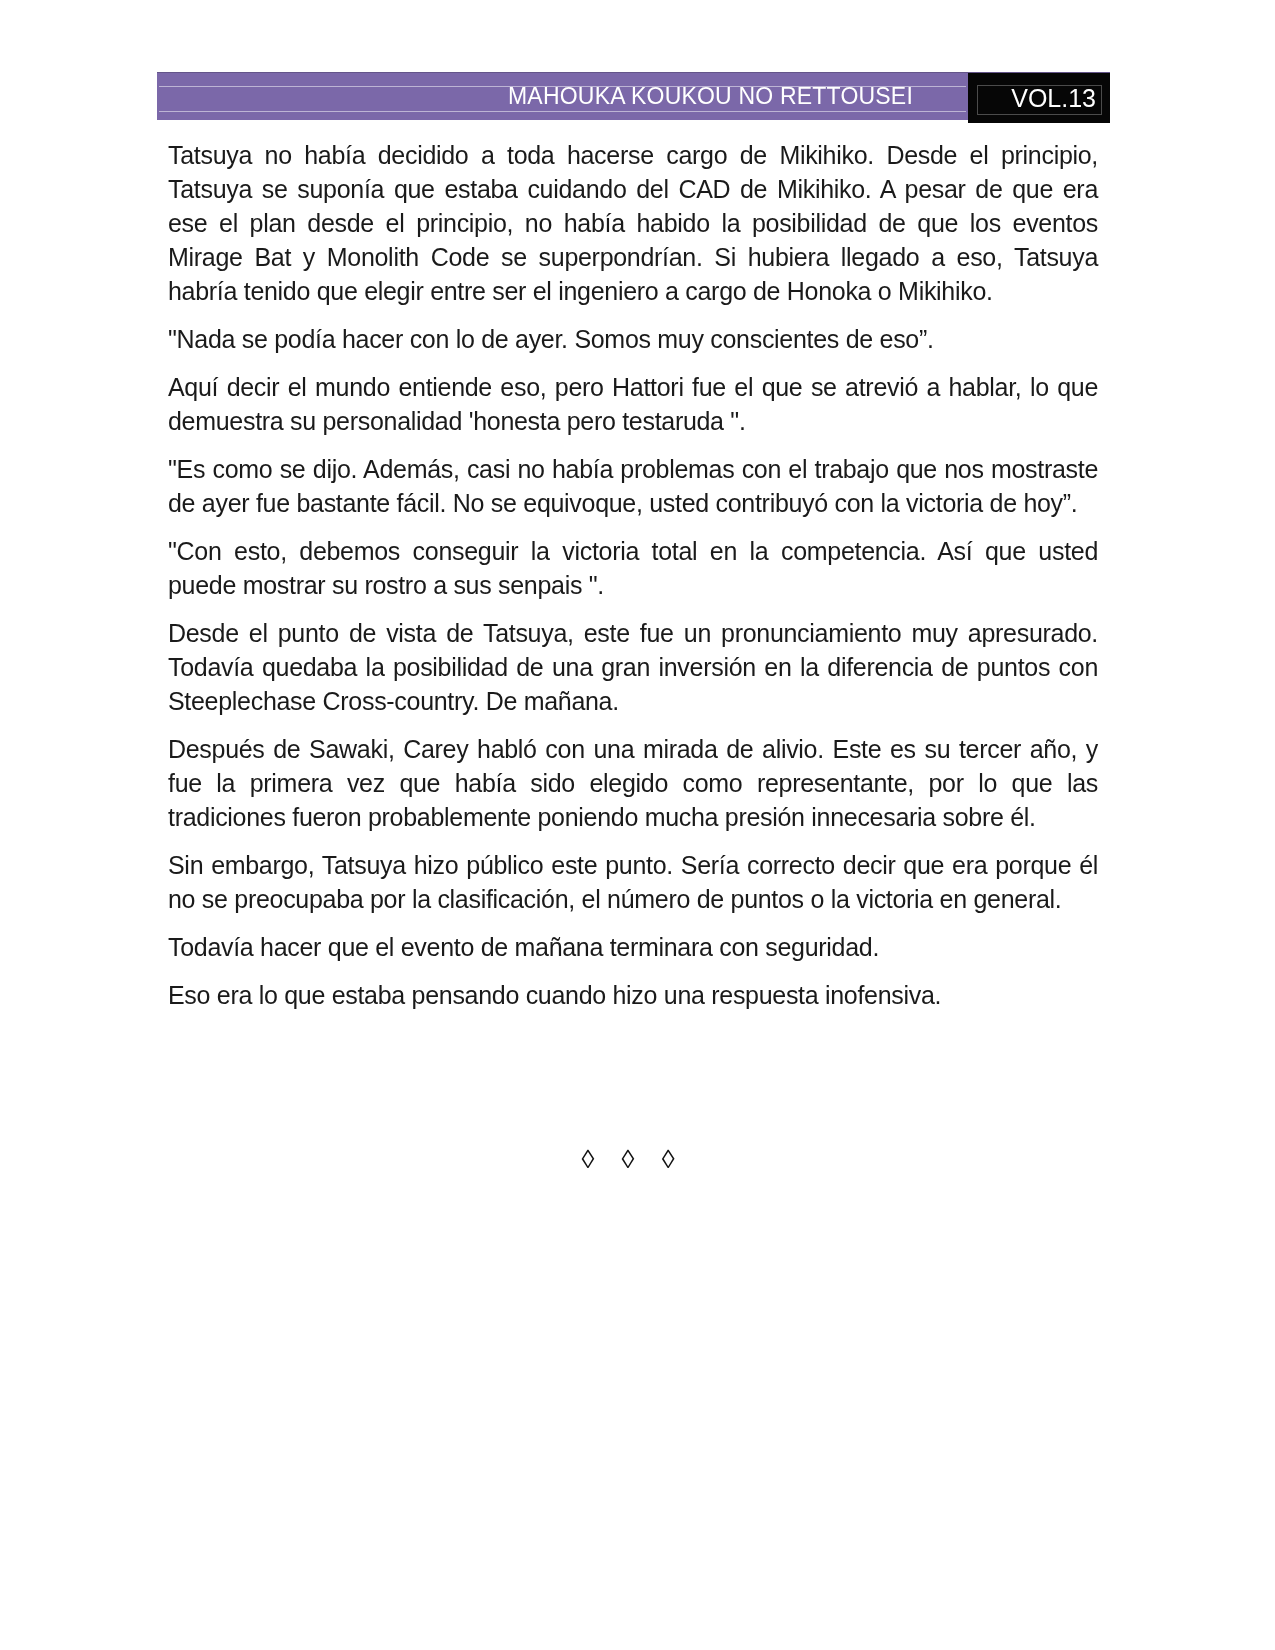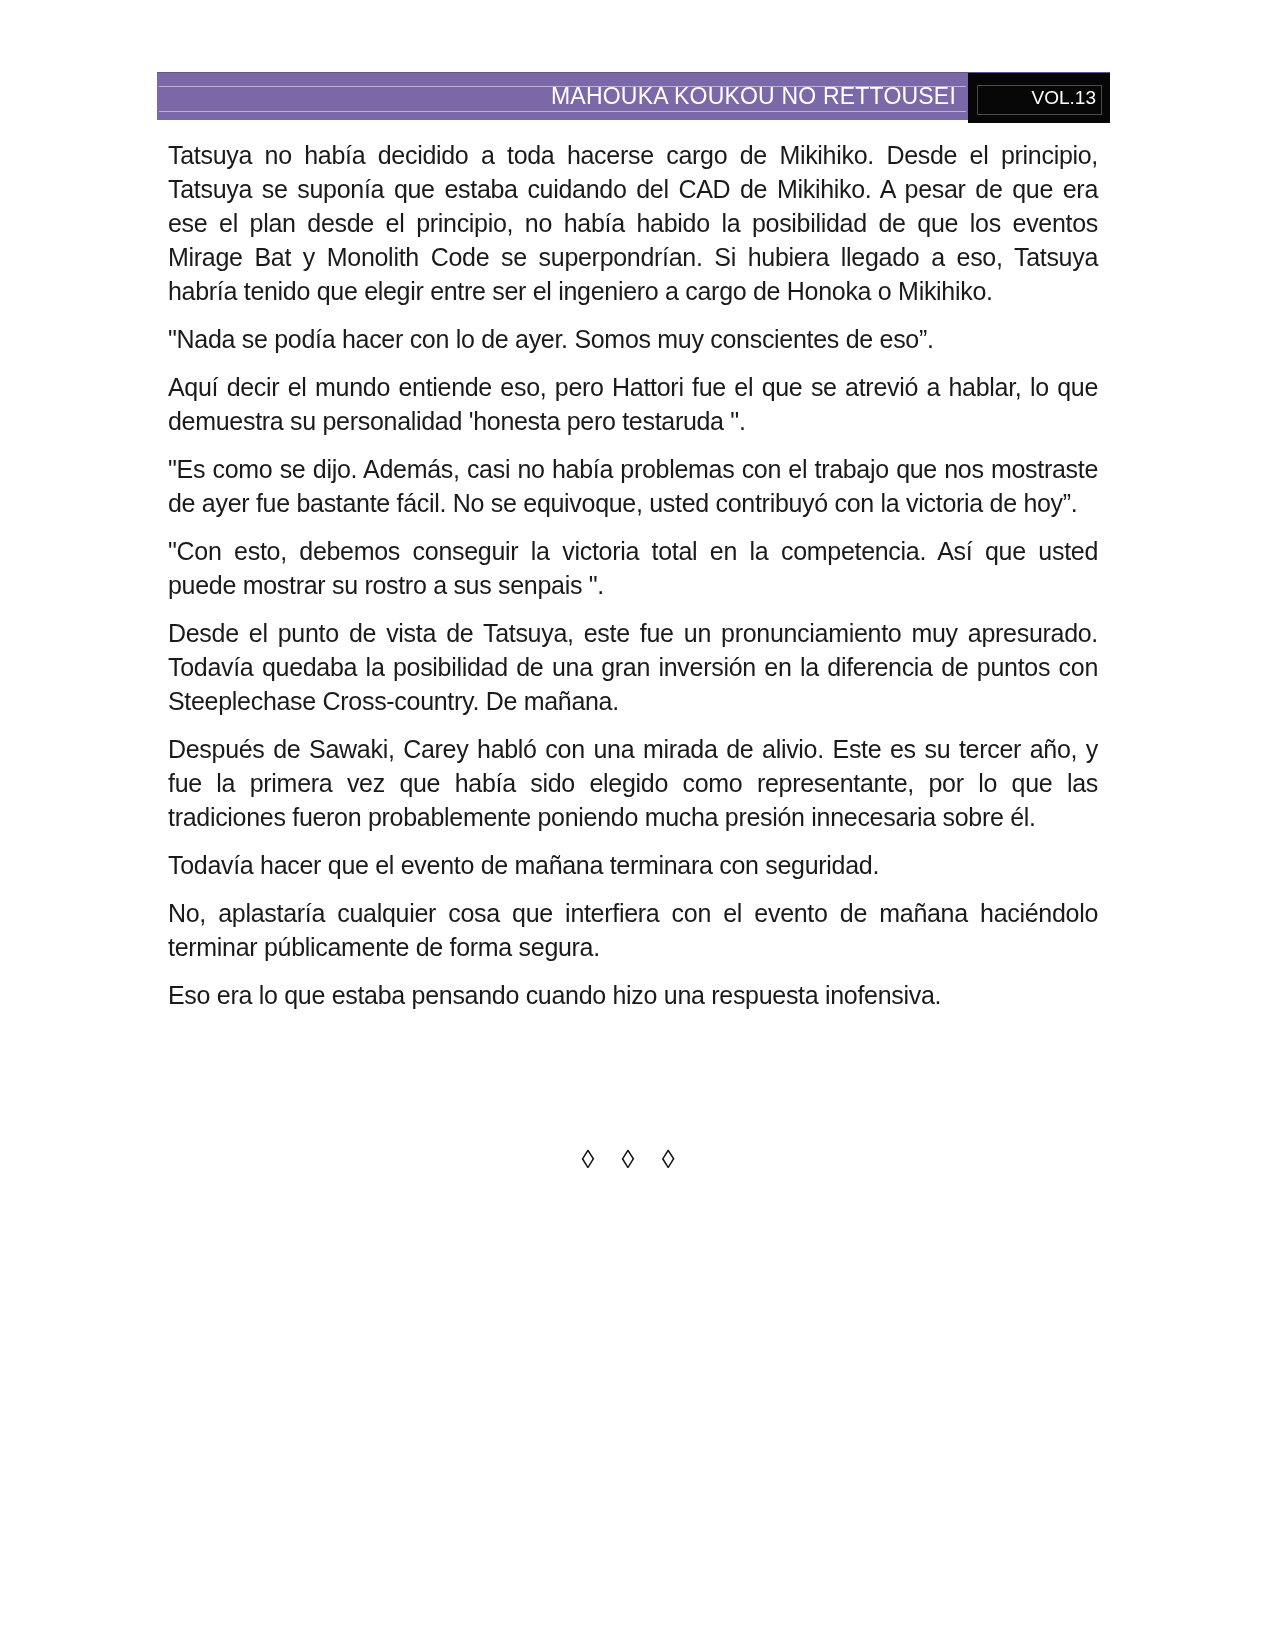"MAHOUKA KOUKOU NO RETTOUSEI" .header-bar { gap: none -> 43px }
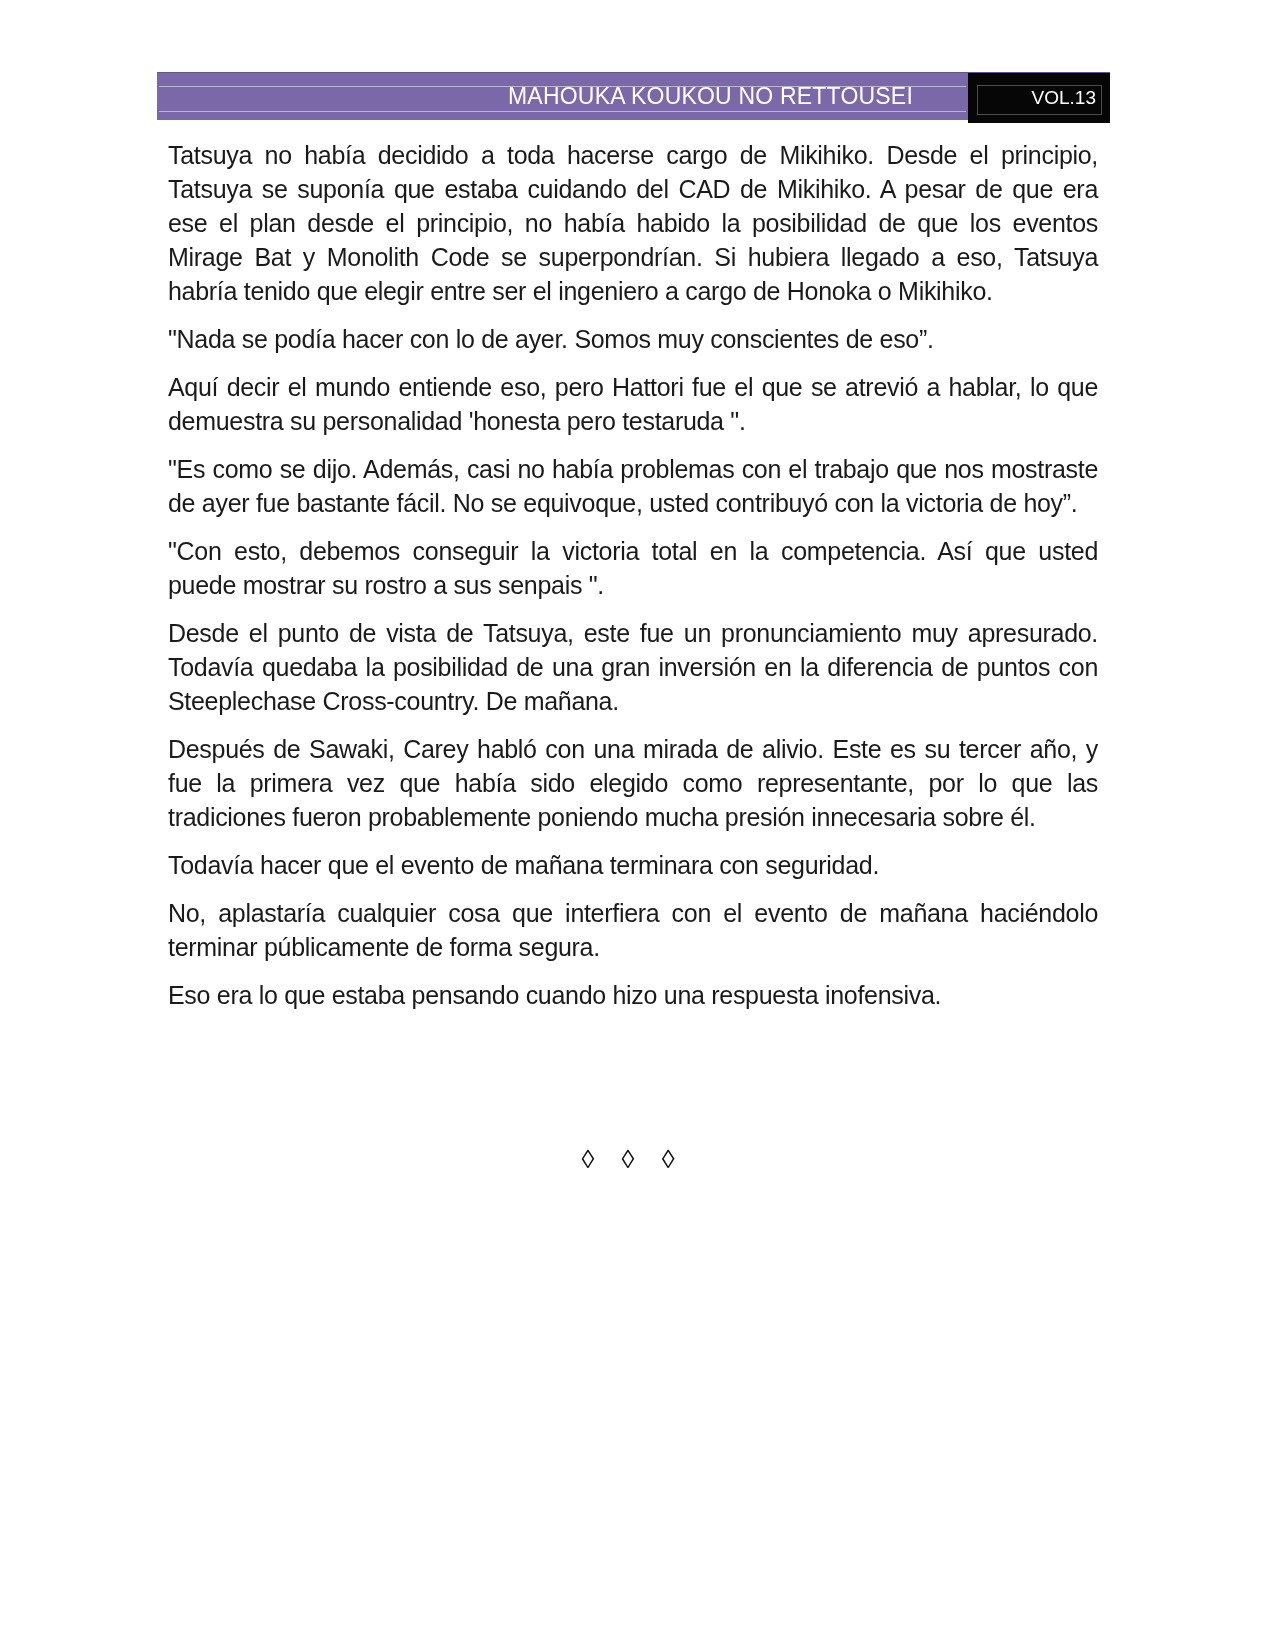"VOL.13" .volume-badge { font-size: 19px -> 25px }
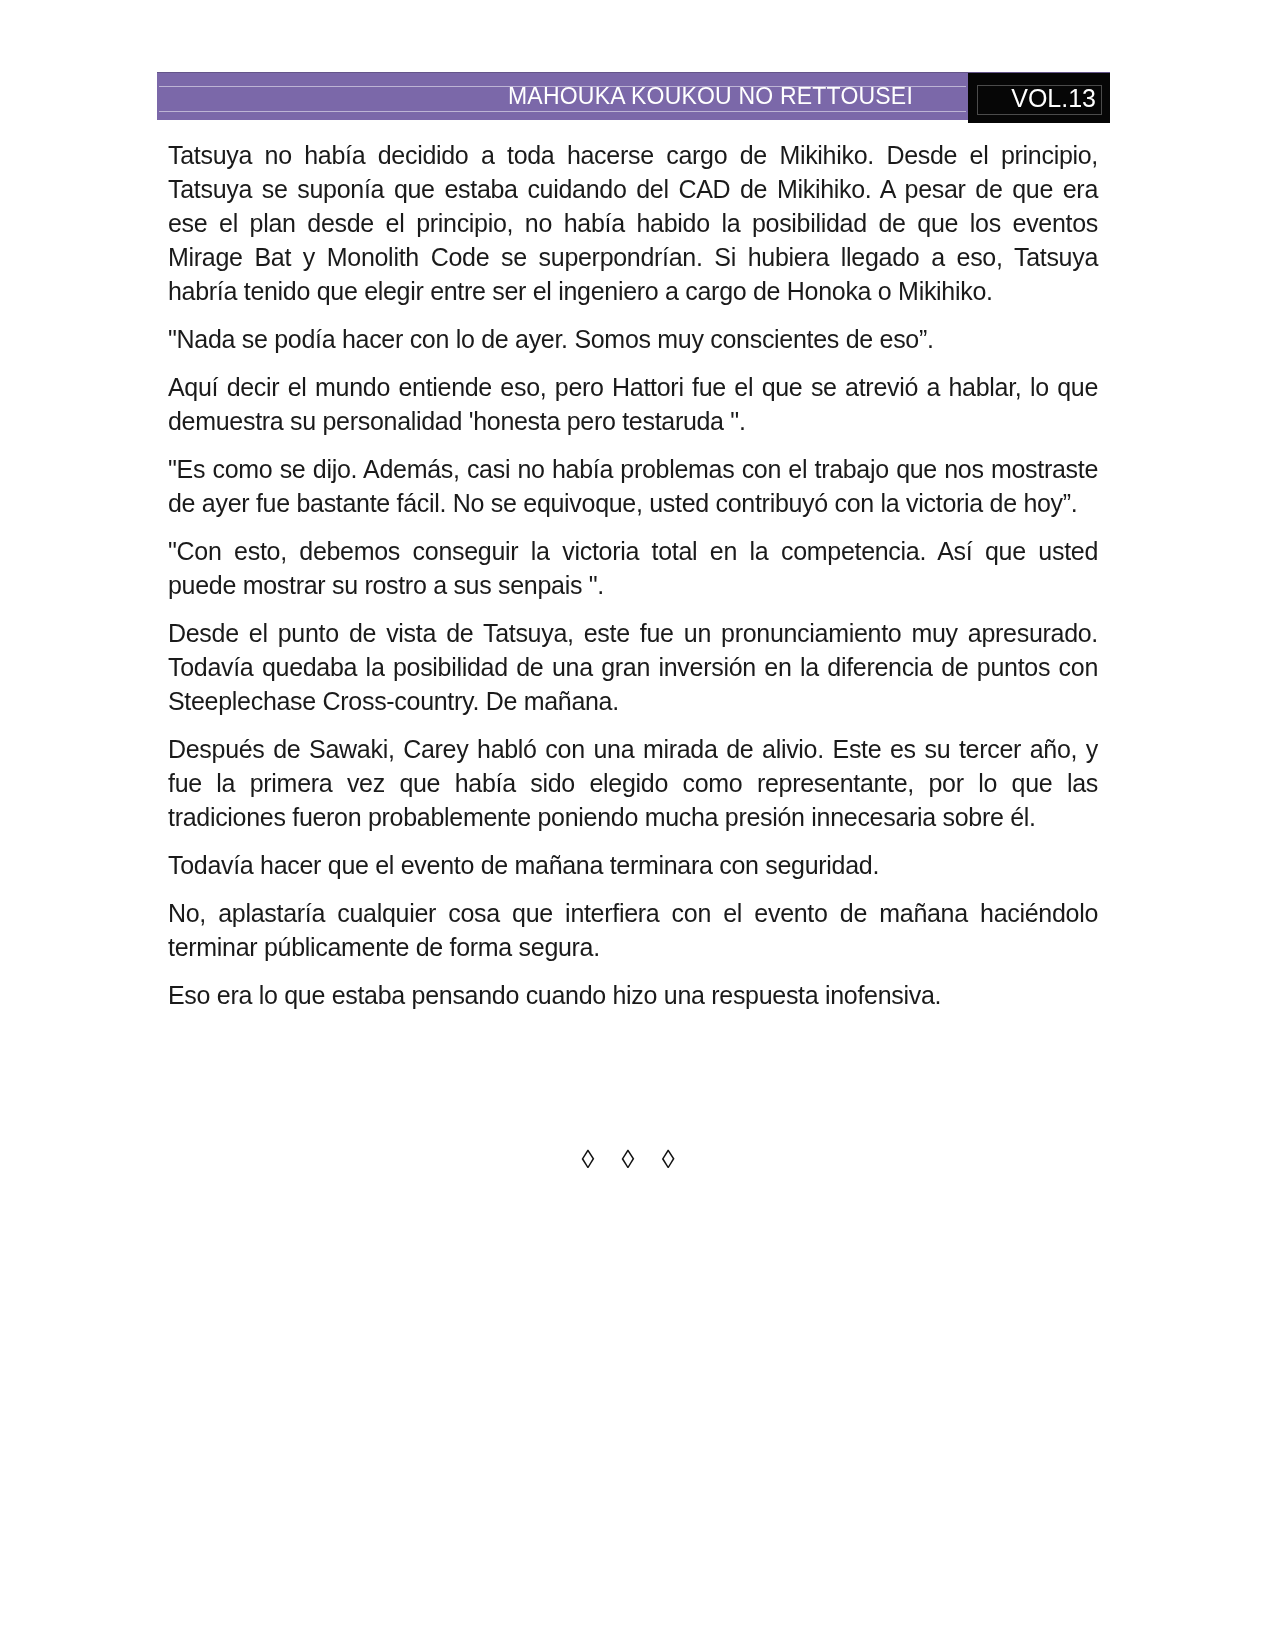"Sin embargo, Tatsuya hizo público" p { html: none -> <p>Sin embargo, Tatsuya hizo público este punto. Sería correcto decir que era porque él no se preocupaba por la clasificación, el número de puntos o la victoria en general.</p> }
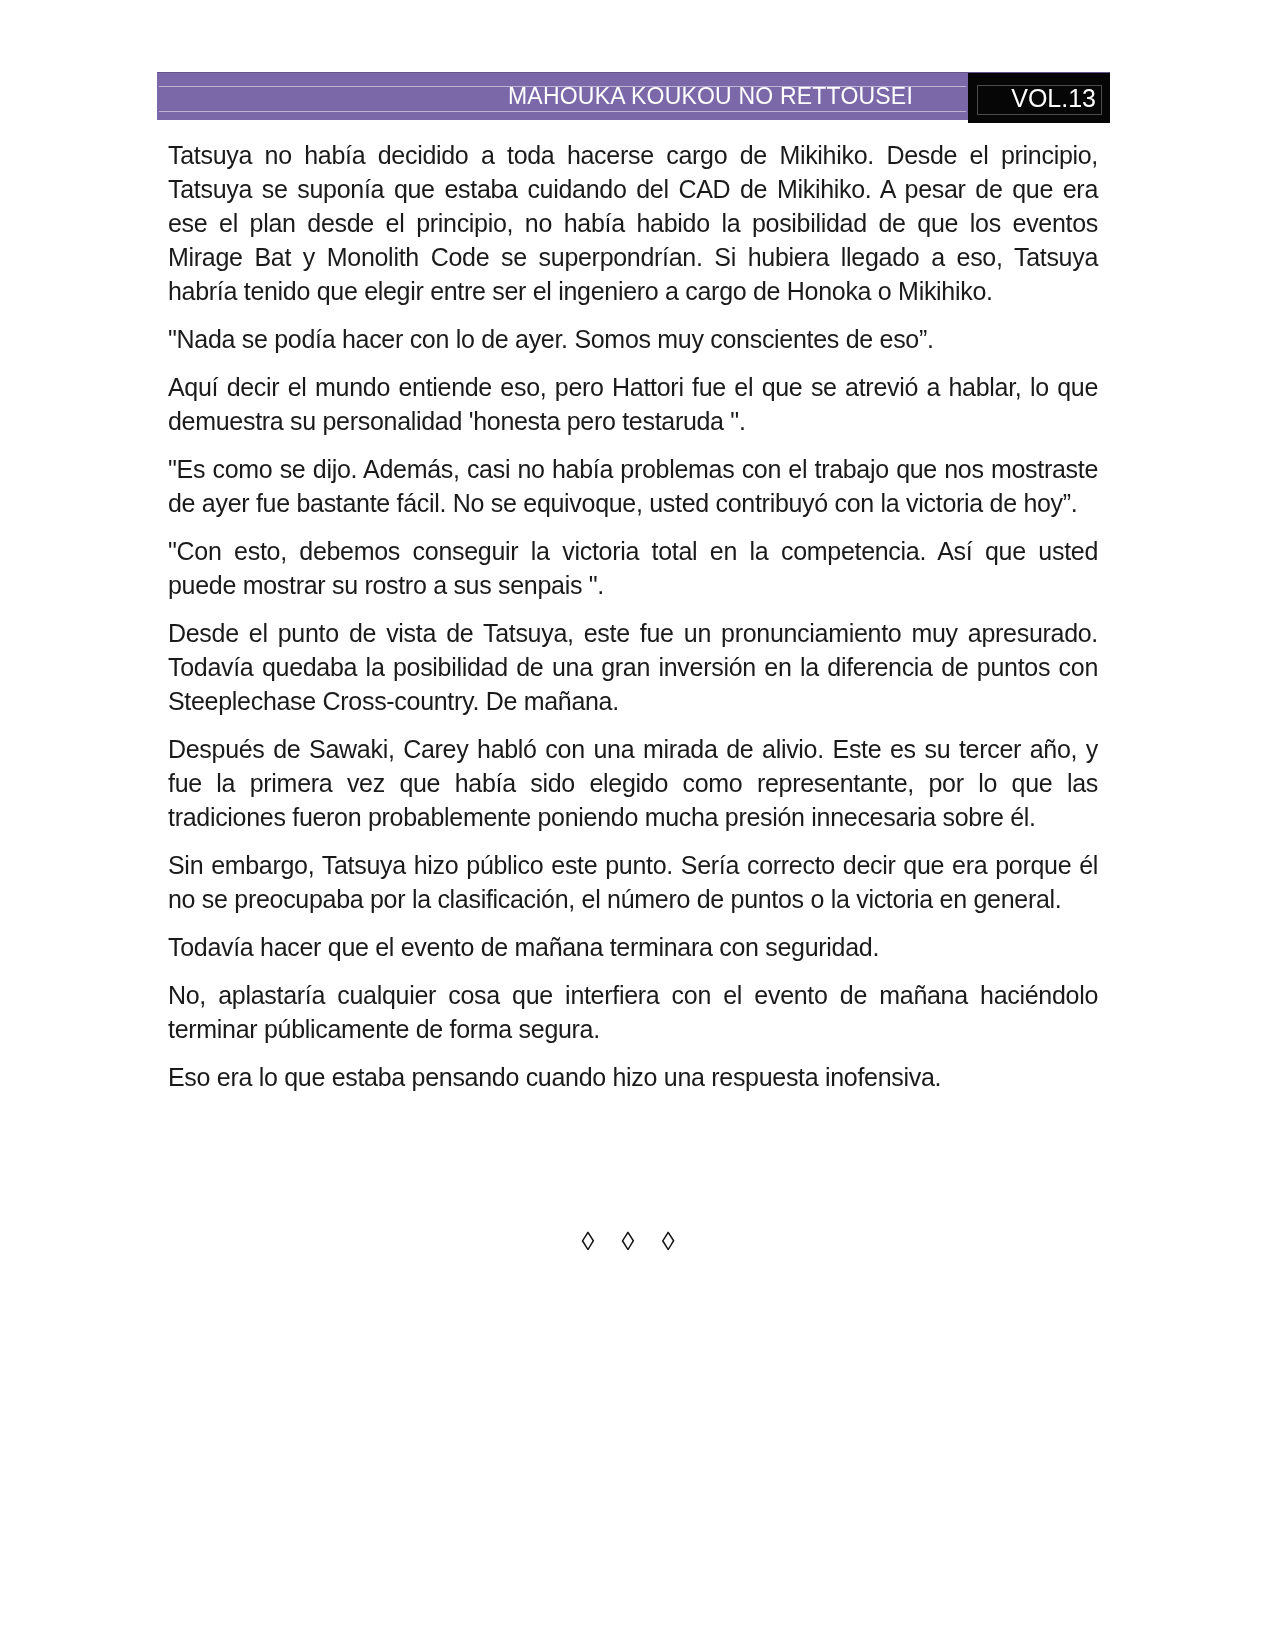"No, aplastaría cualquier cosa que" p { html: <p>No, aplastaría cualquier cosa que interfiera con el evento de mañana haciéndolo terminar públicamente de forma segura.</p> -> none }
